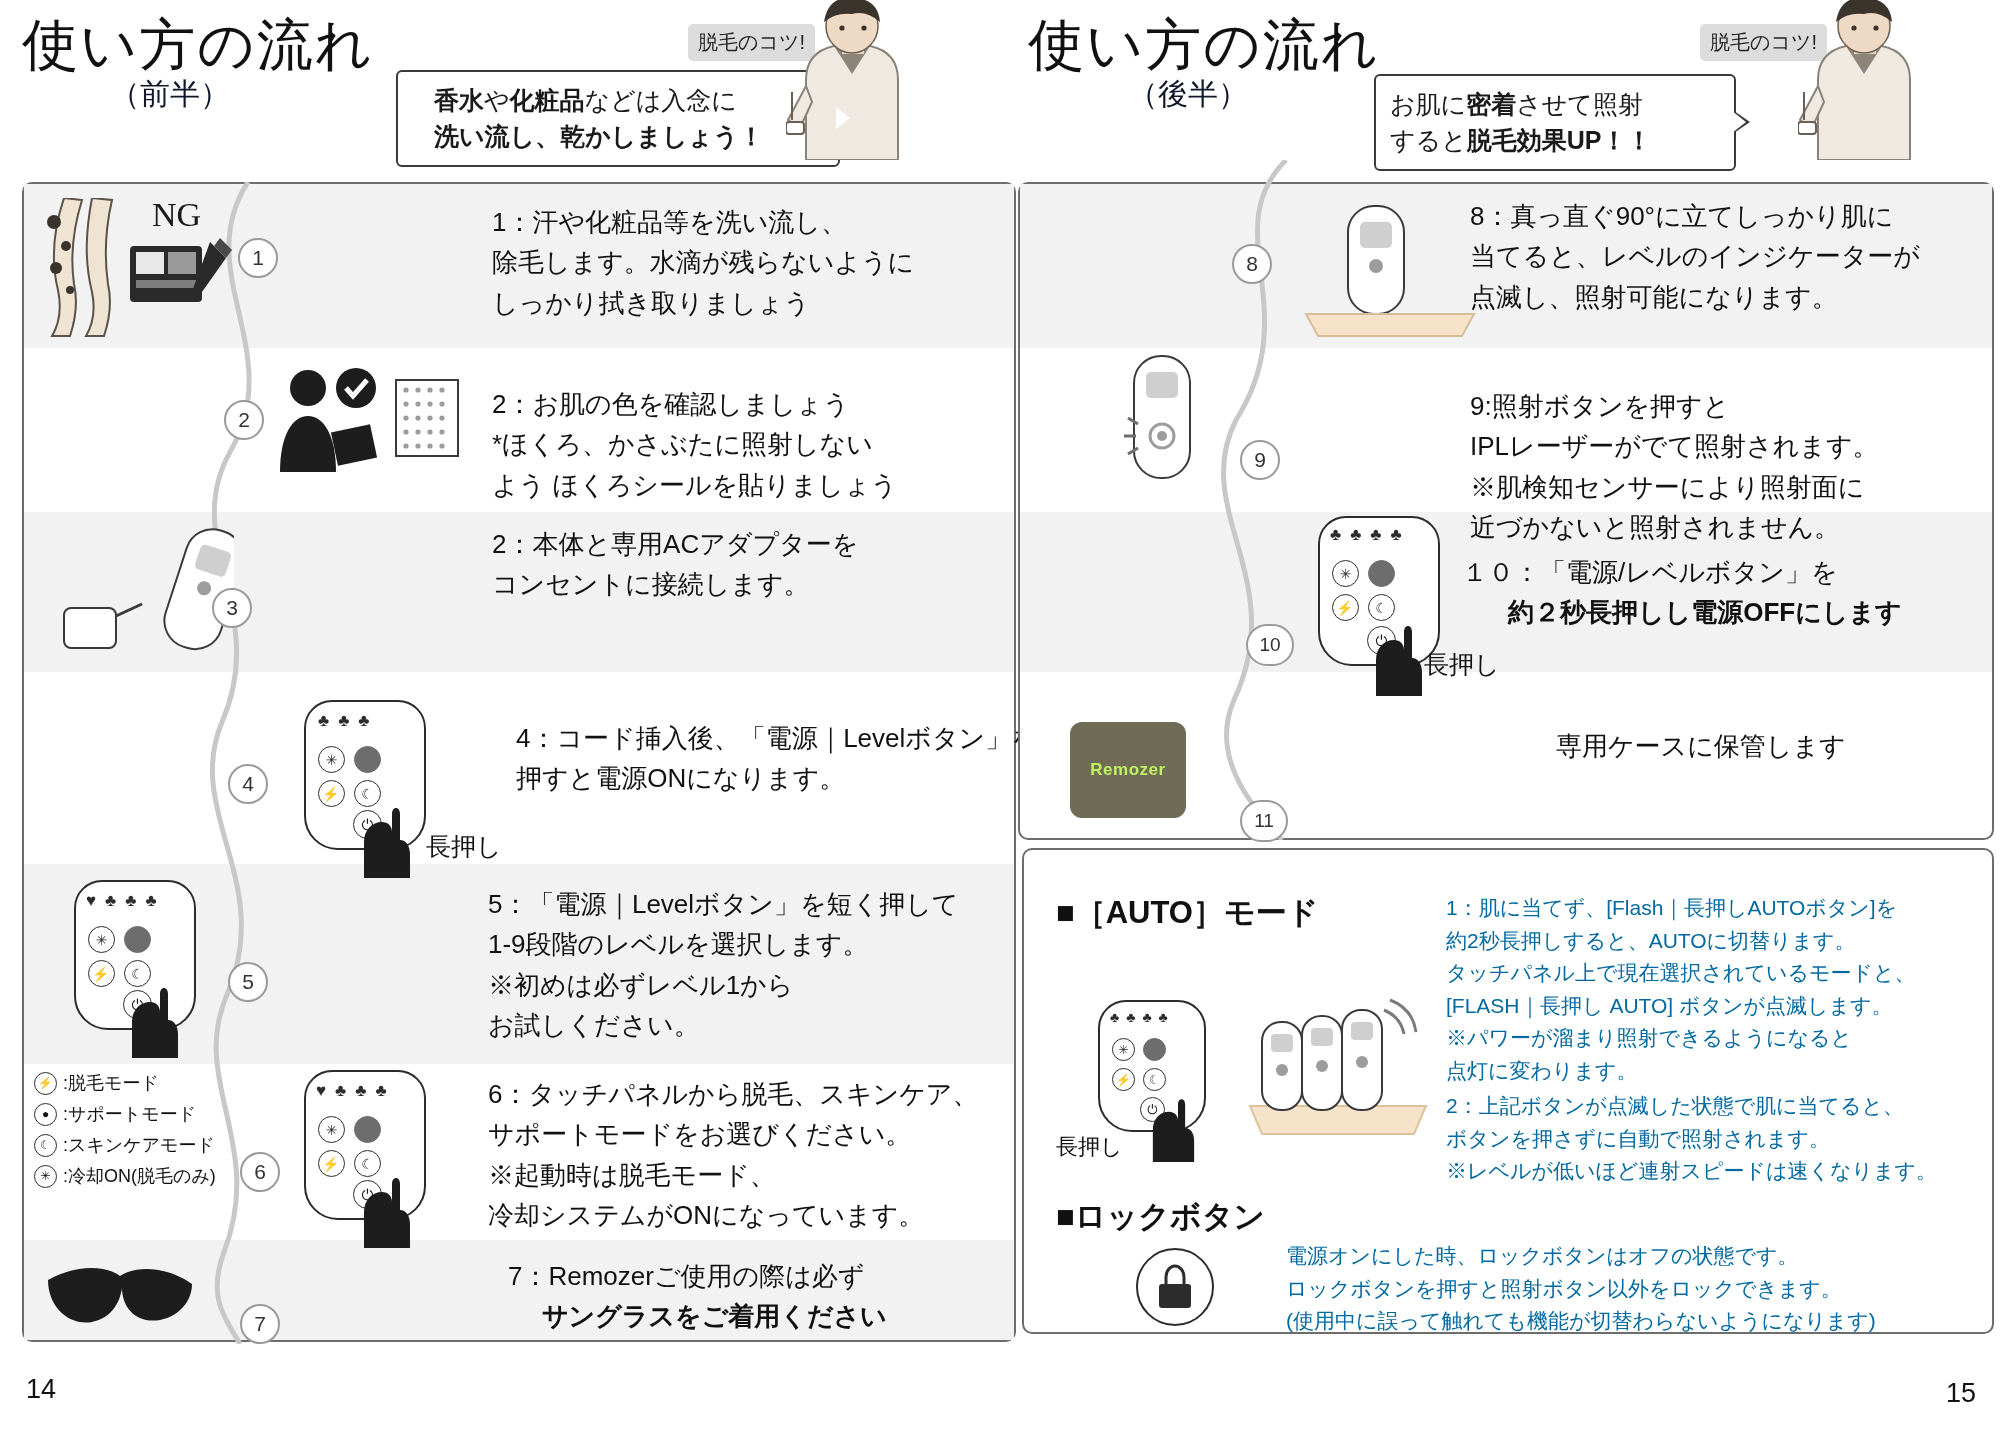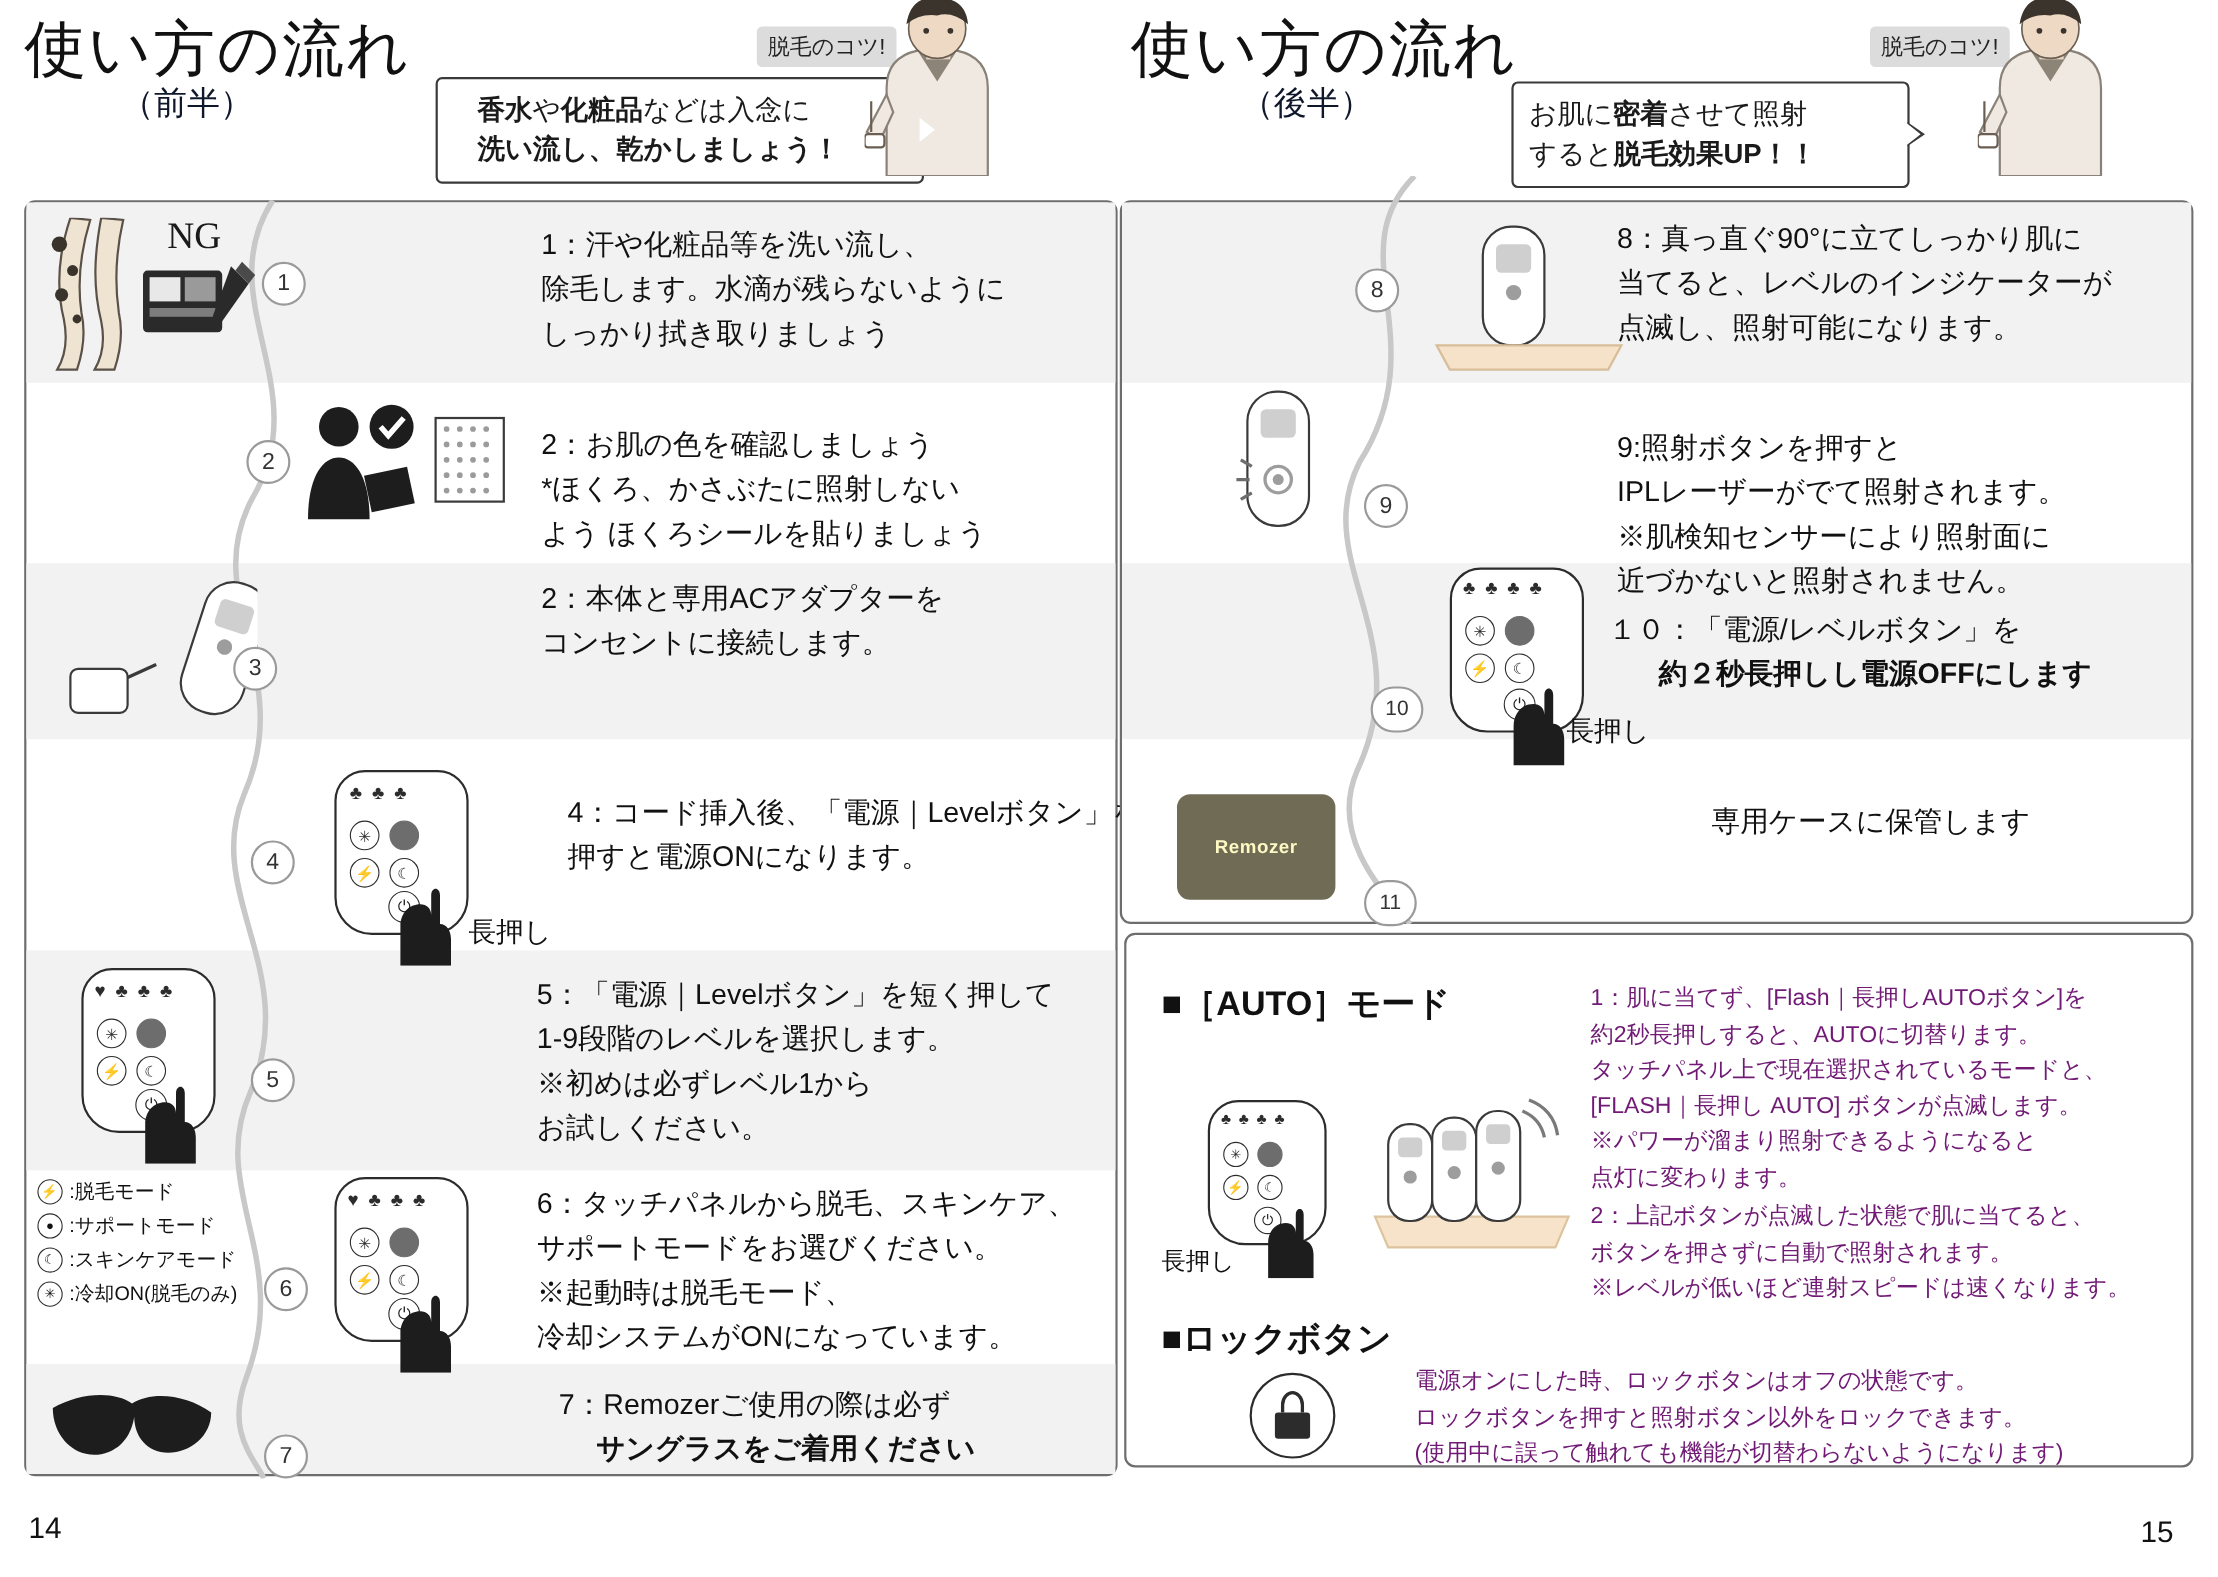"Remozer" .remozer-case { color: #fef9c3 -> #bef264; width: 144px -> 116px }
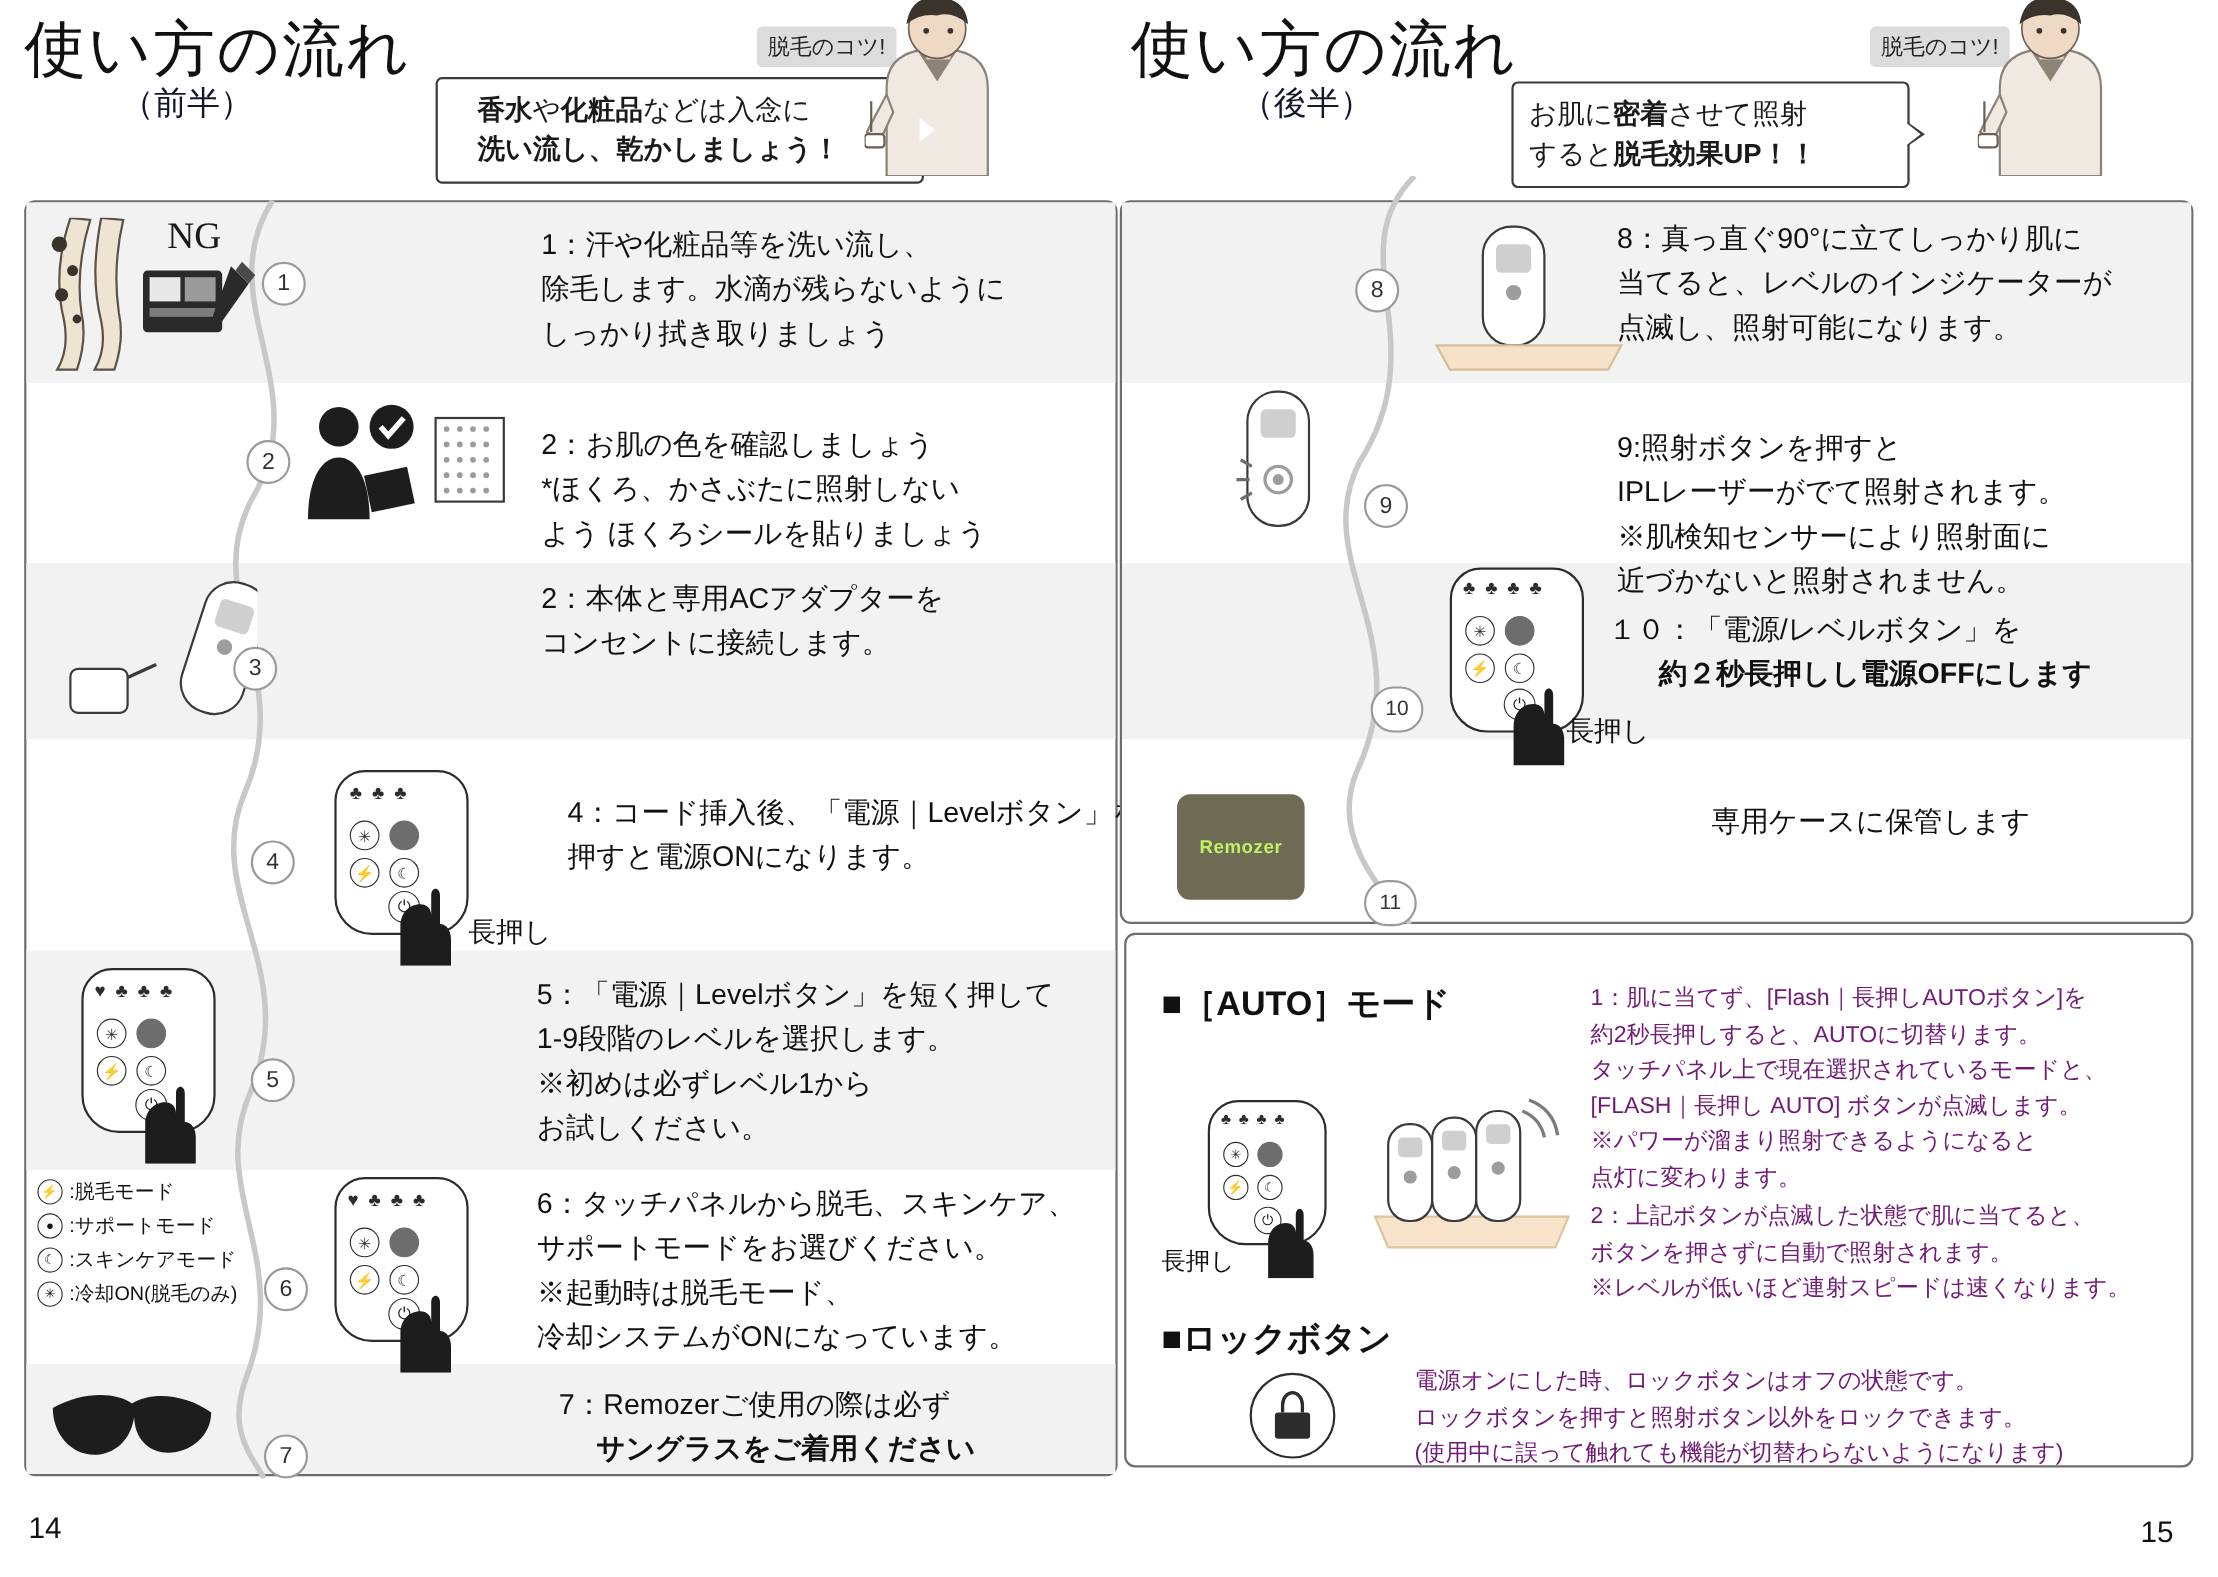"1：肌に当てず、[Flash｜長押しAUTOボタン]を" .panel-p { color: #701a75 -> #0369a1 }
